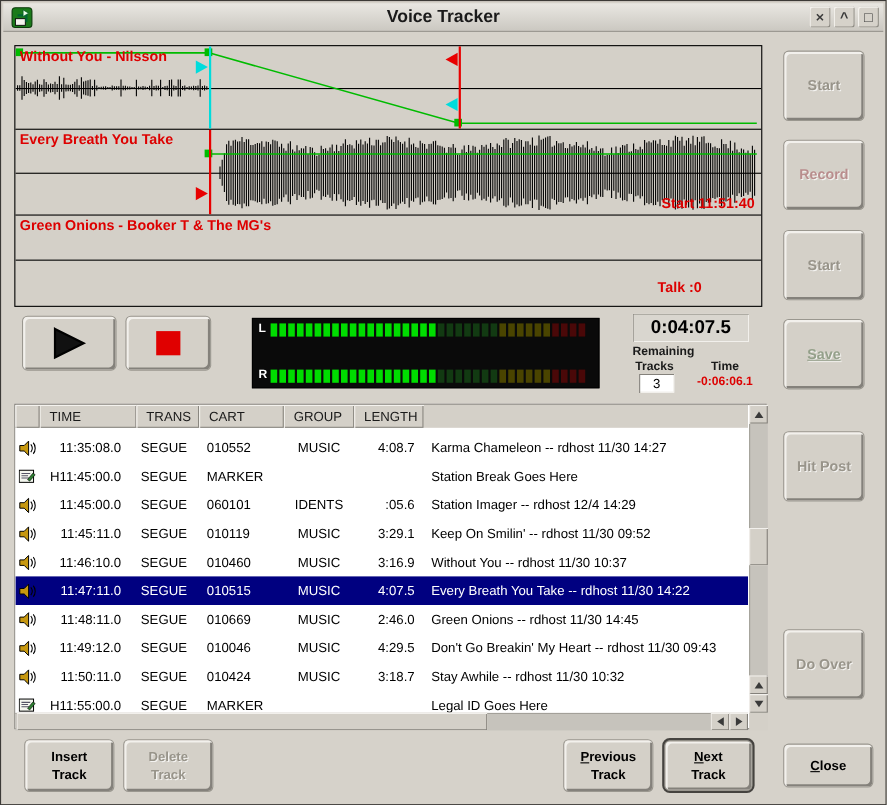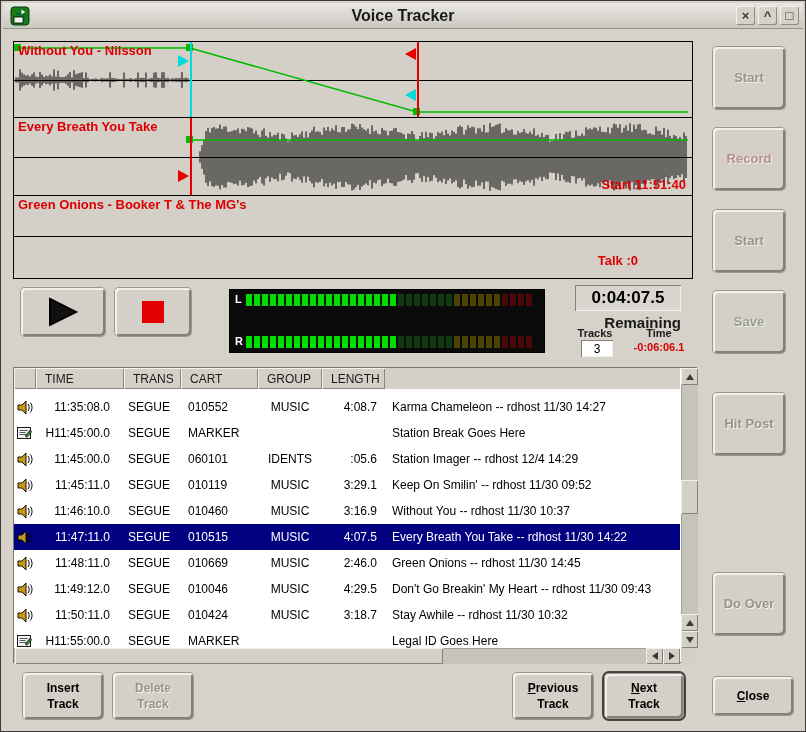"Remaining" .rlabel { font-size: 15px -> 11px; text-align: right -> left }
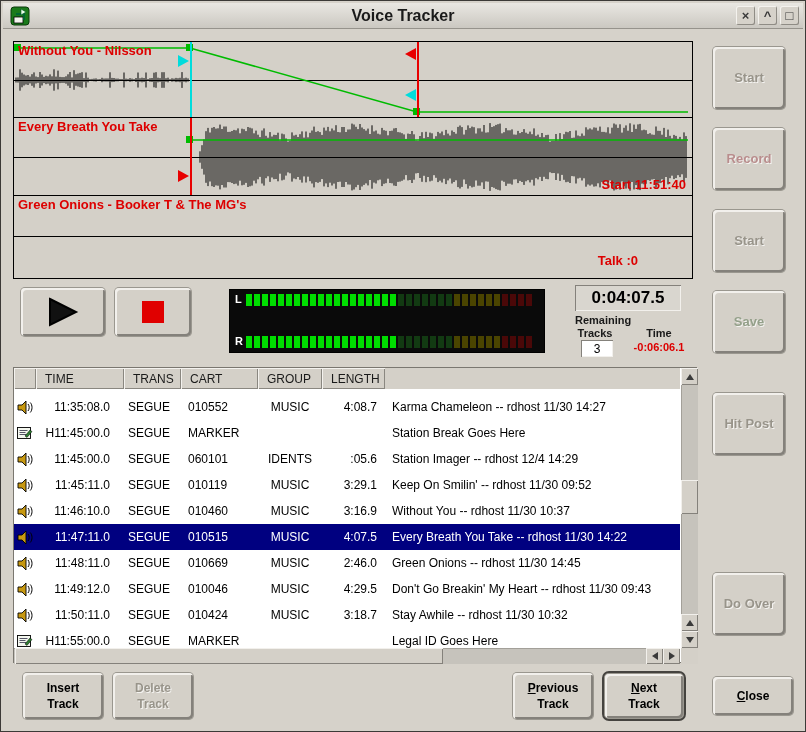"Save" .sav { text-decoration: none -> underline }
